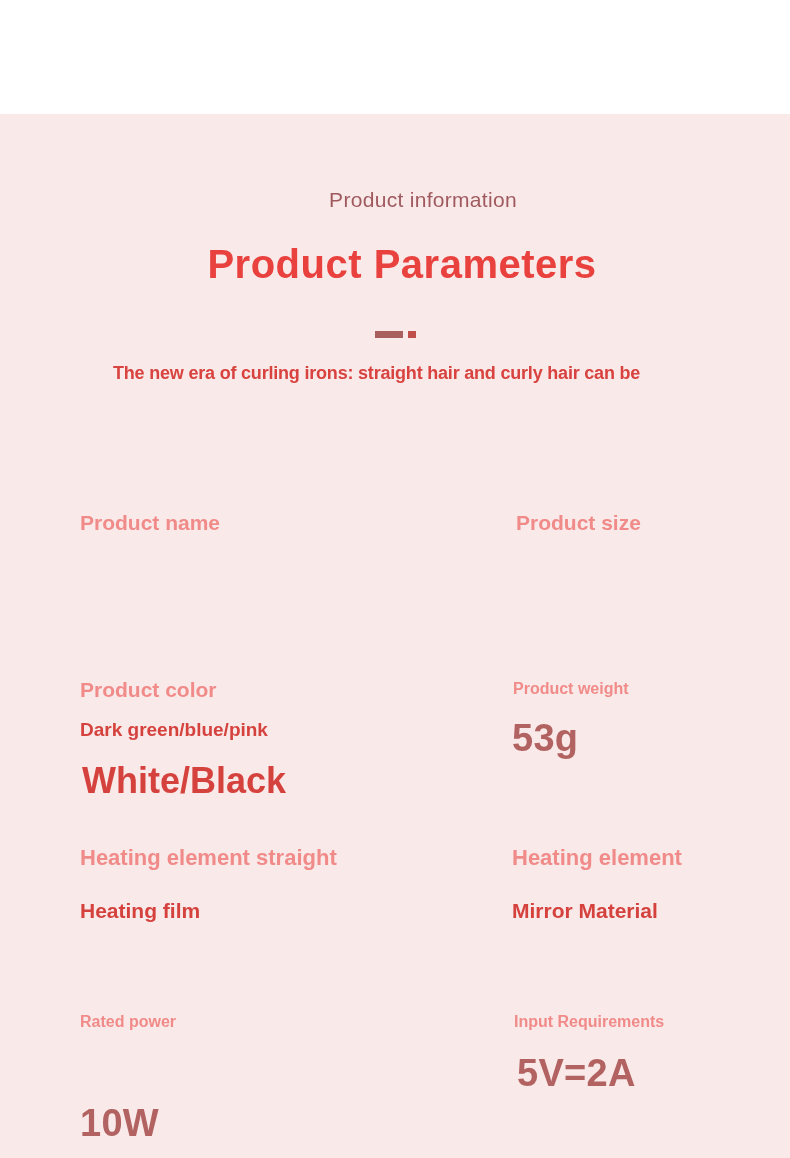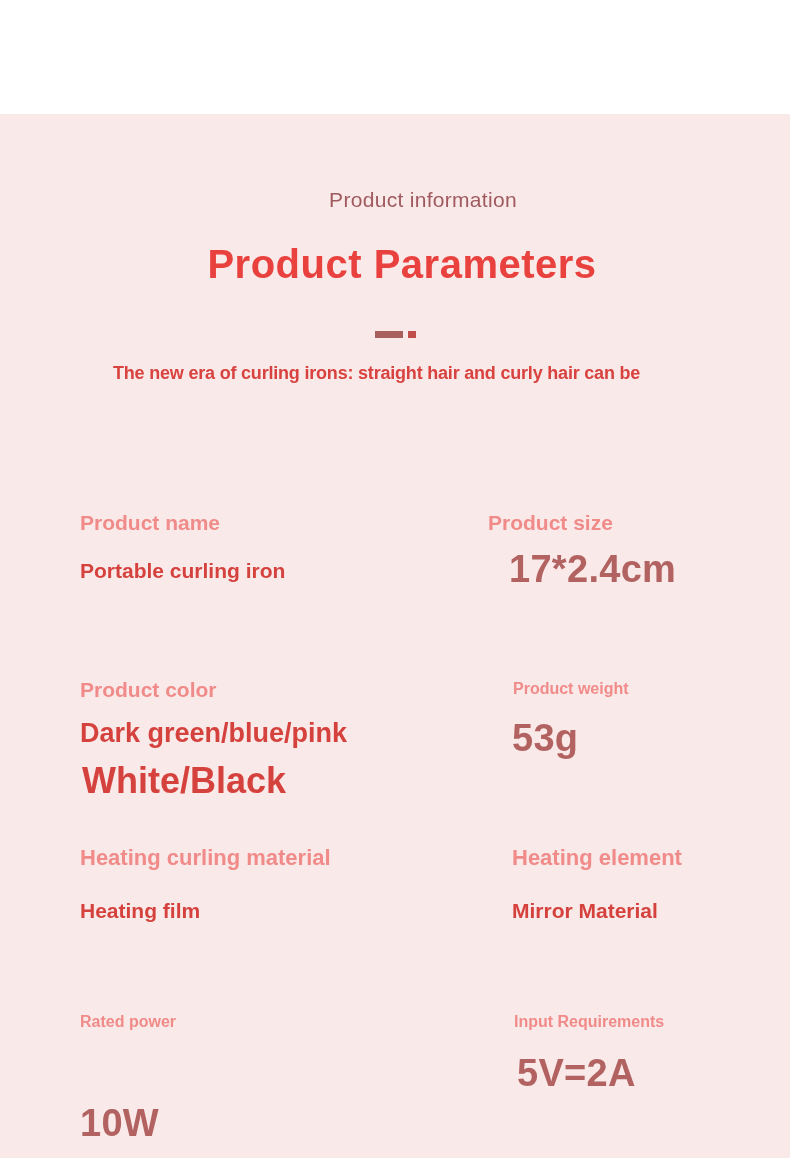"Product size" div.abs { left: 488px -> 516px }
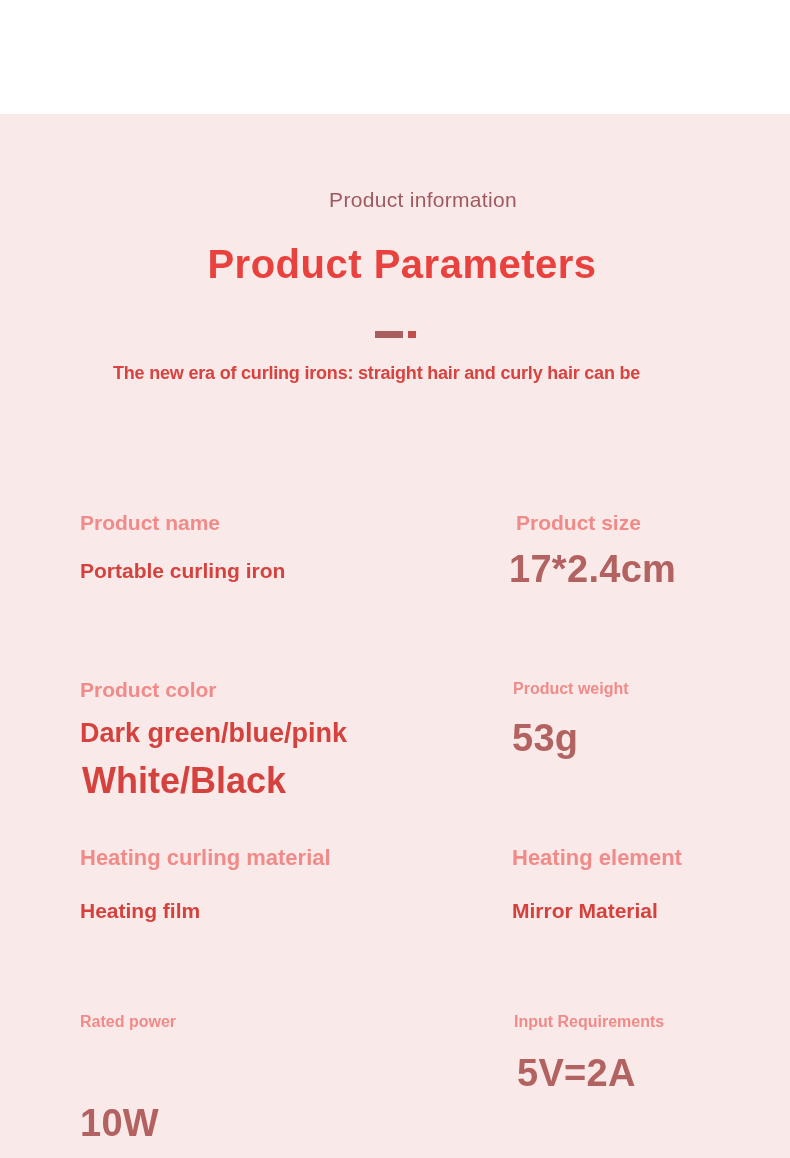"Portable curling iron" div.abs { html: <div>Portable curling iron</div> -> none }
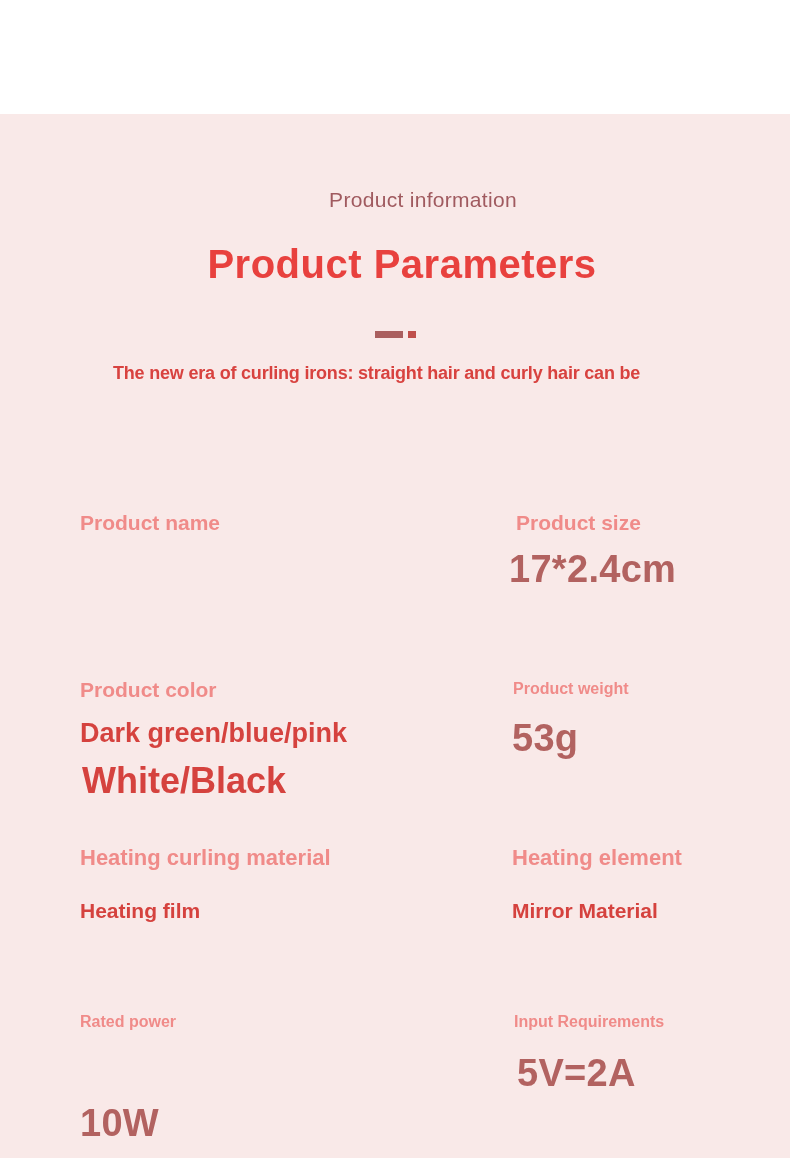"17*2.4cm" div.abs { html: <div>17*2.4cm</div> -> none }
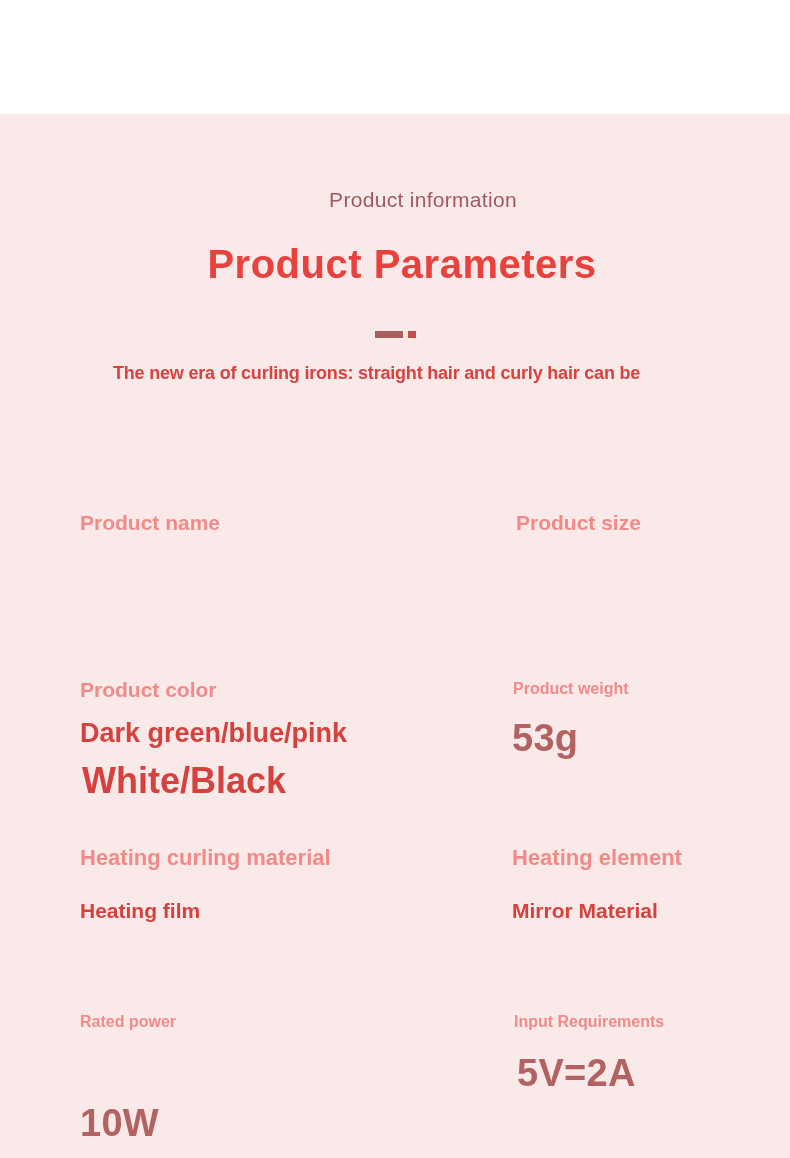"Dark green/blue/pink" .value--md { font-size: 27px -> 19px }
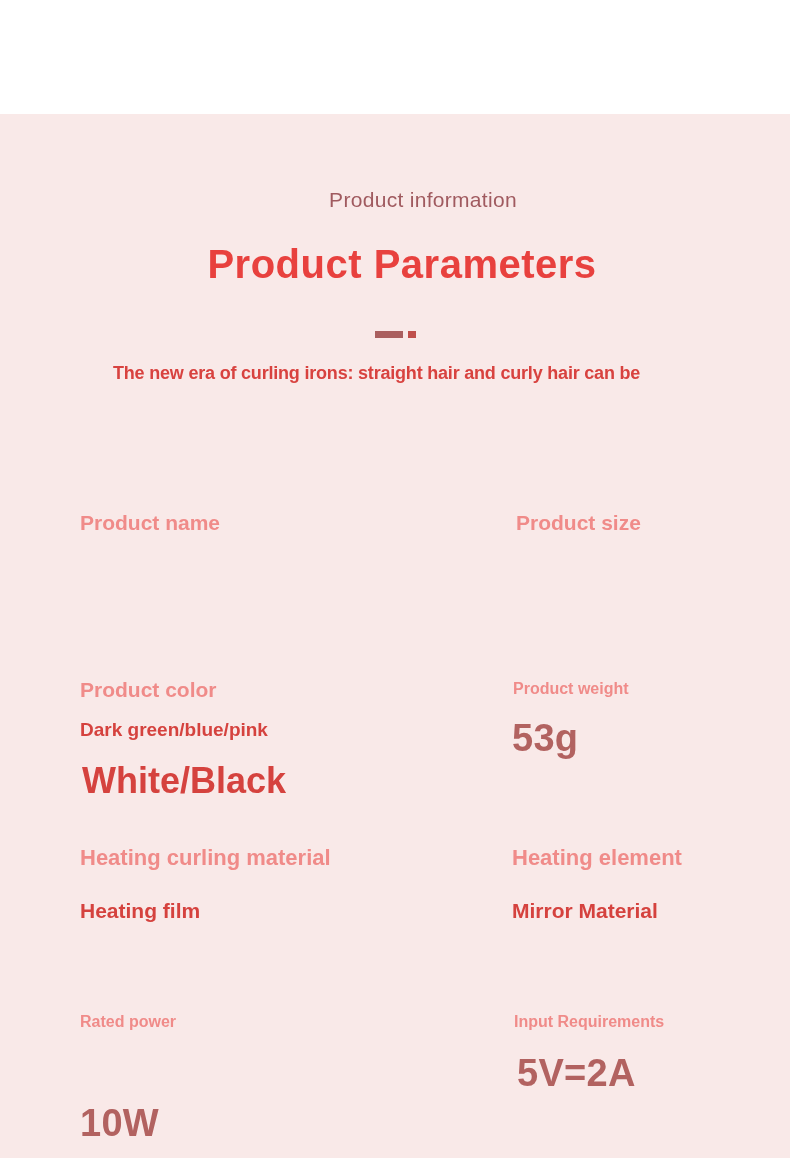"Heating curling material" div.abs { text: curling material -> element straight }
